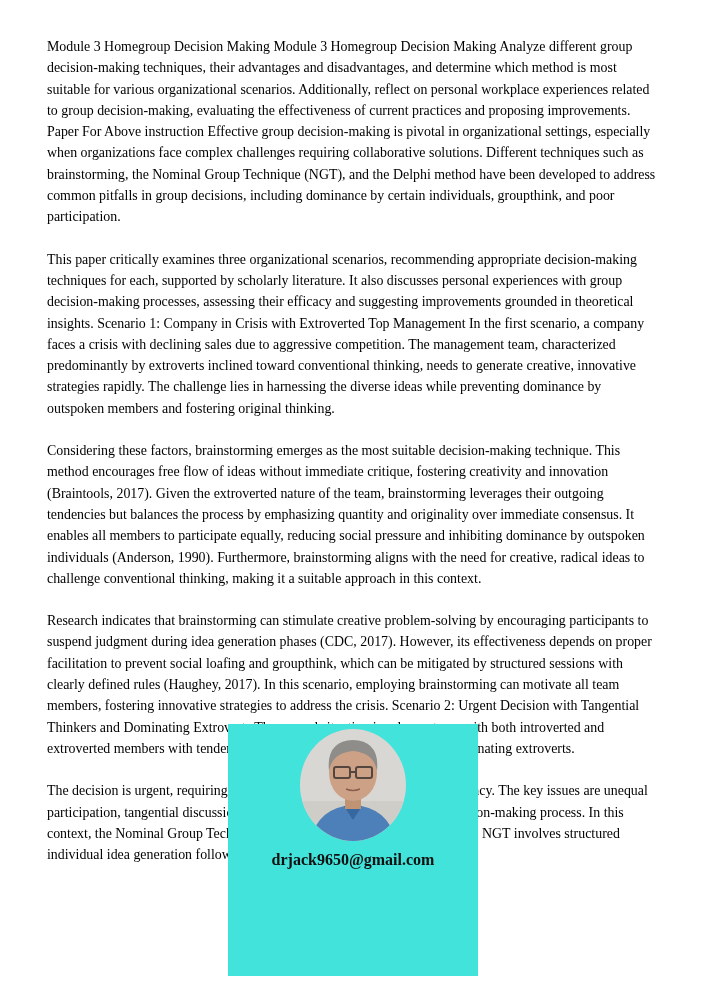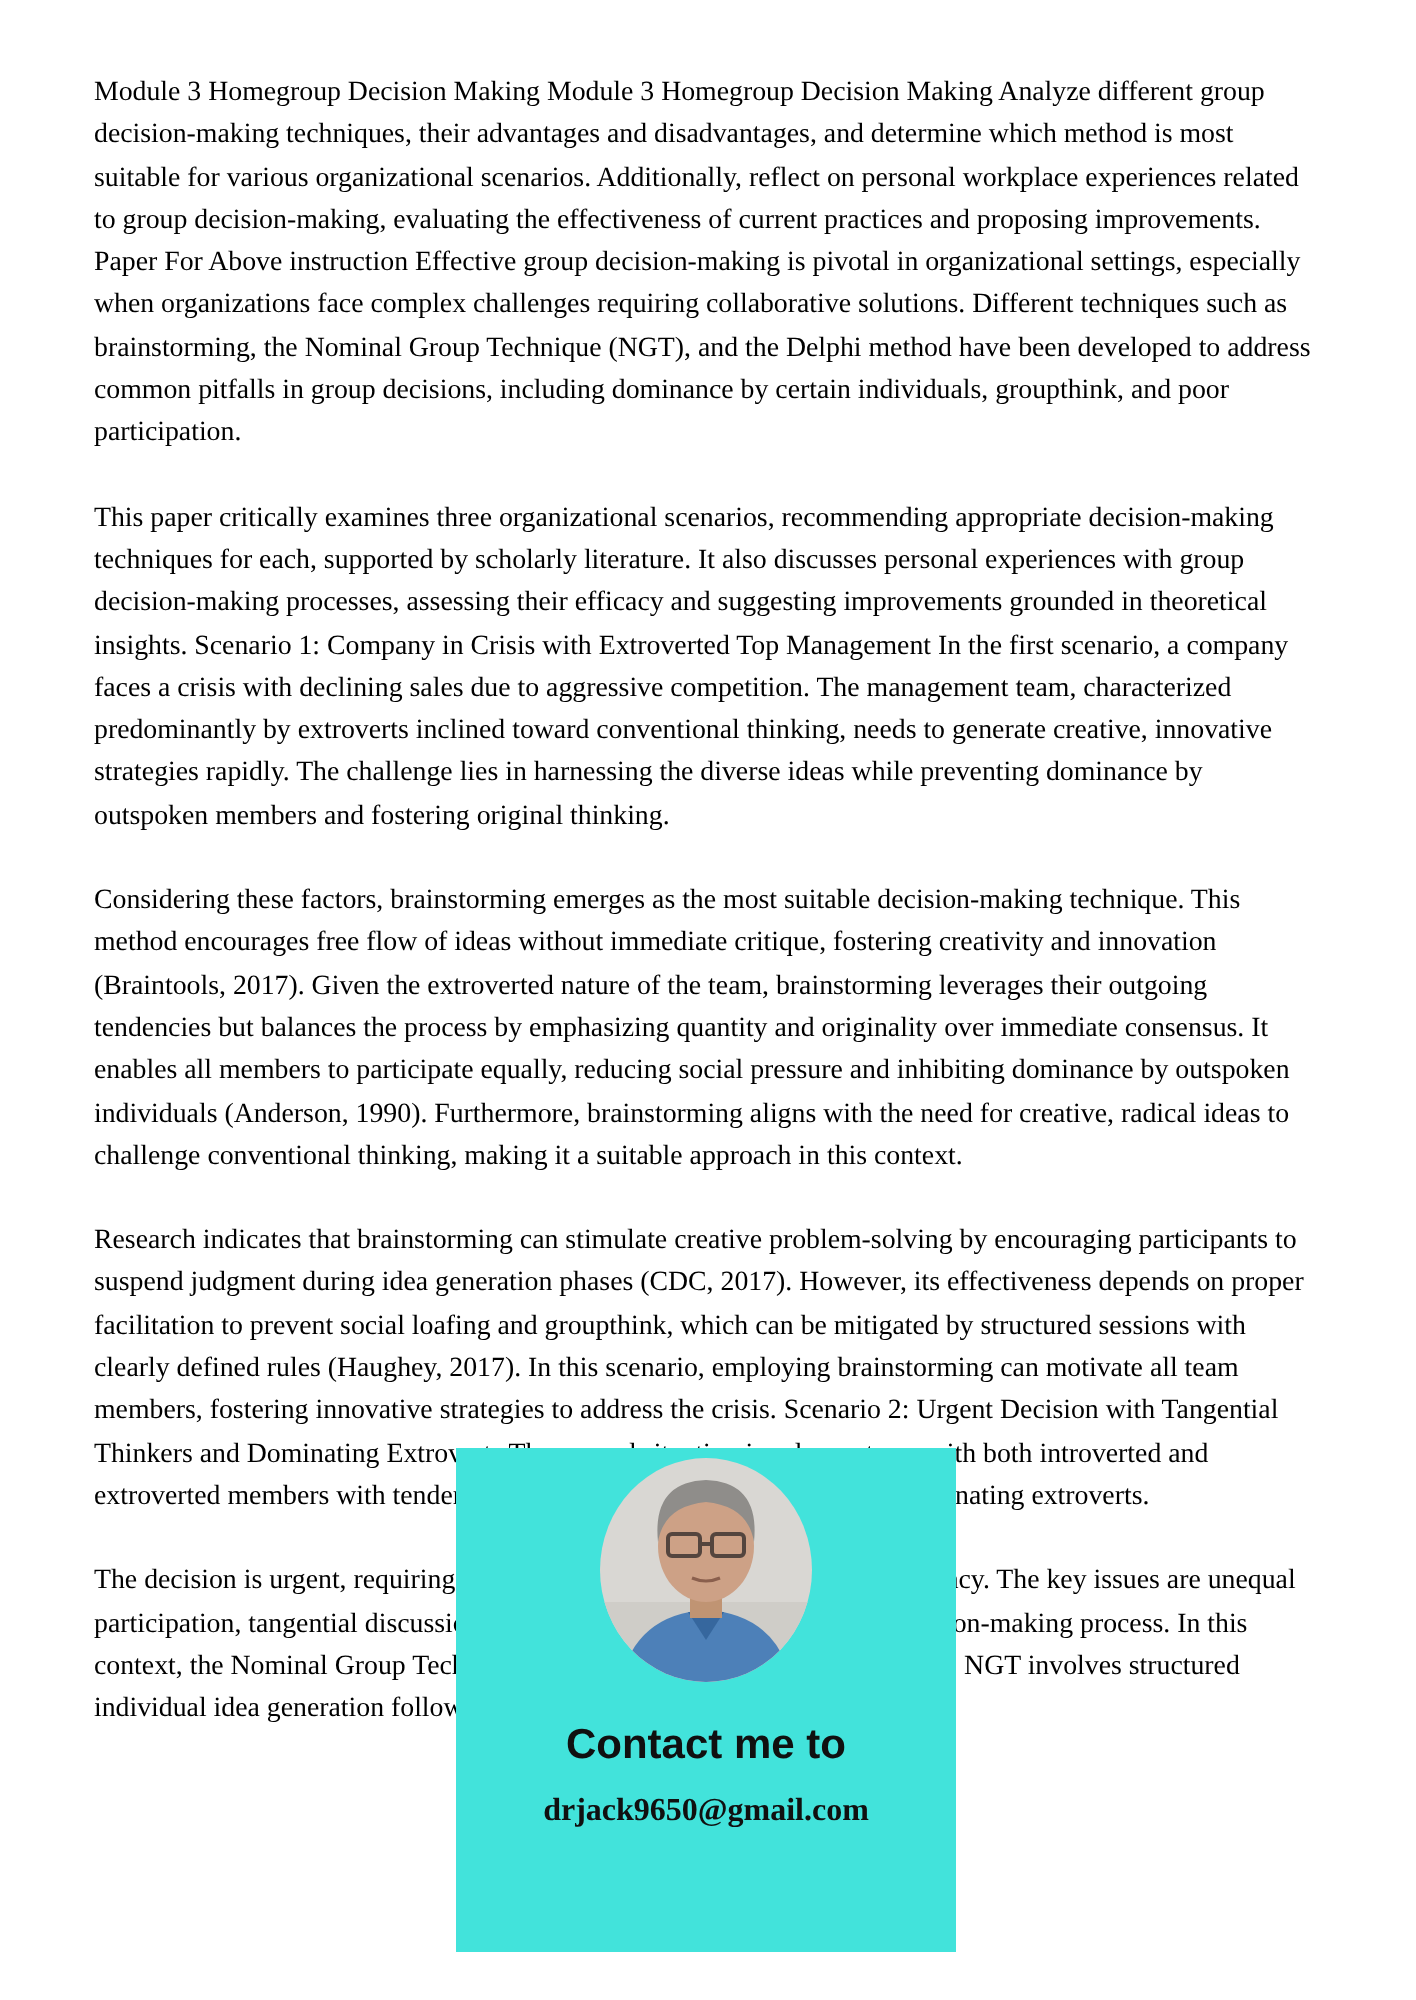"Contact me to" div.contact-line { html: <div>Contact me to</div> -> none }
